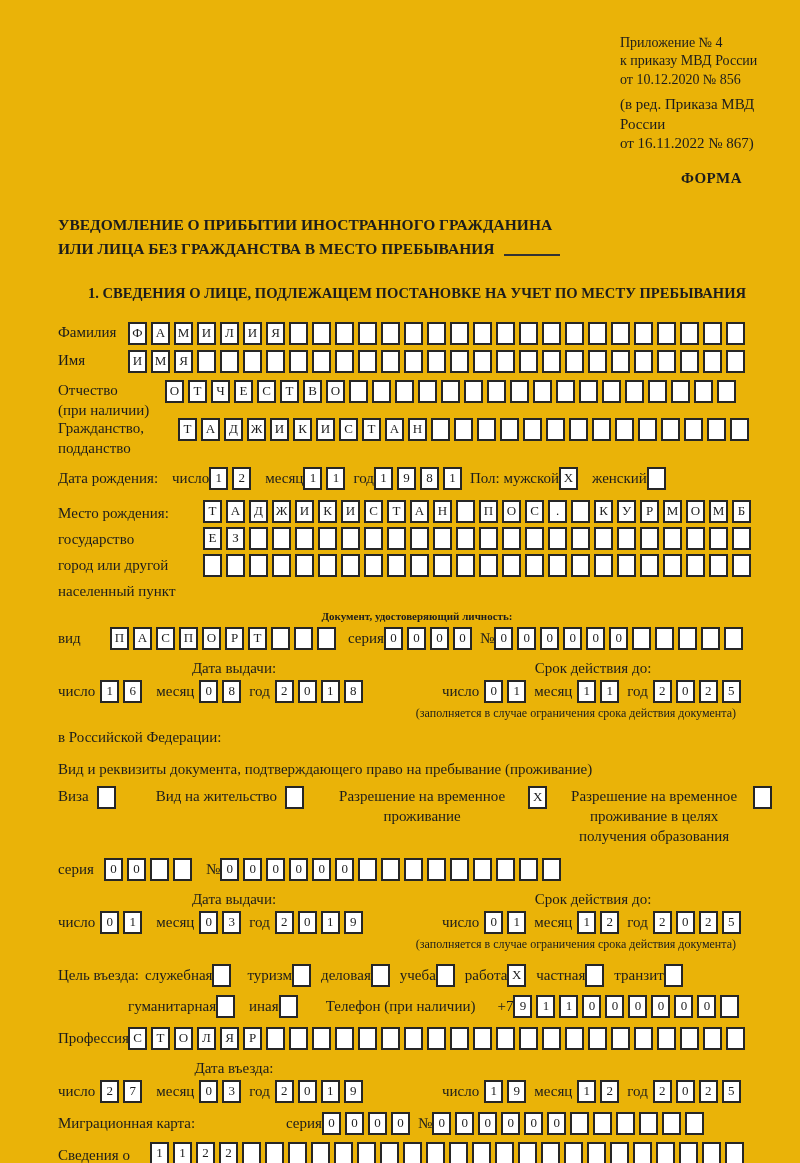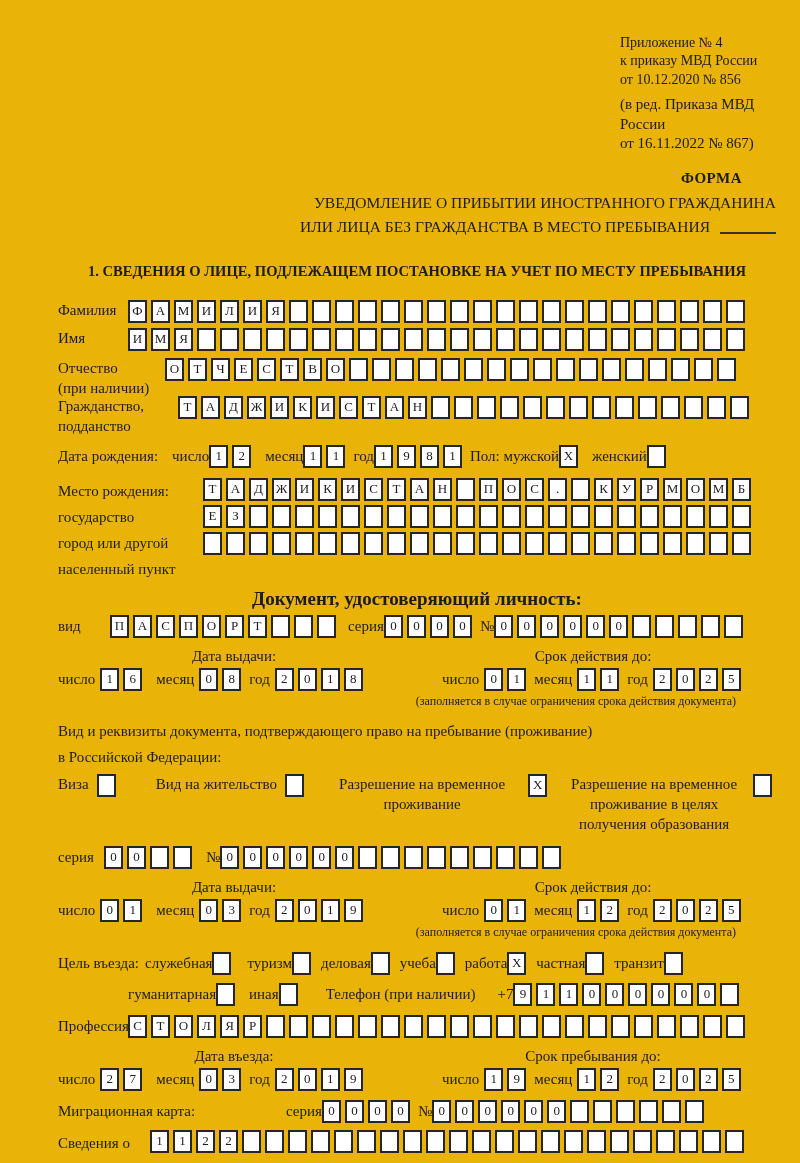"УВЕДОМЛЕНИЕ О ПРИБЫТИИ ИНОСТРАННОГО" .title { font-weight: normal -> bold; margin-top: 4px -> 26px; text-align: right -> left }
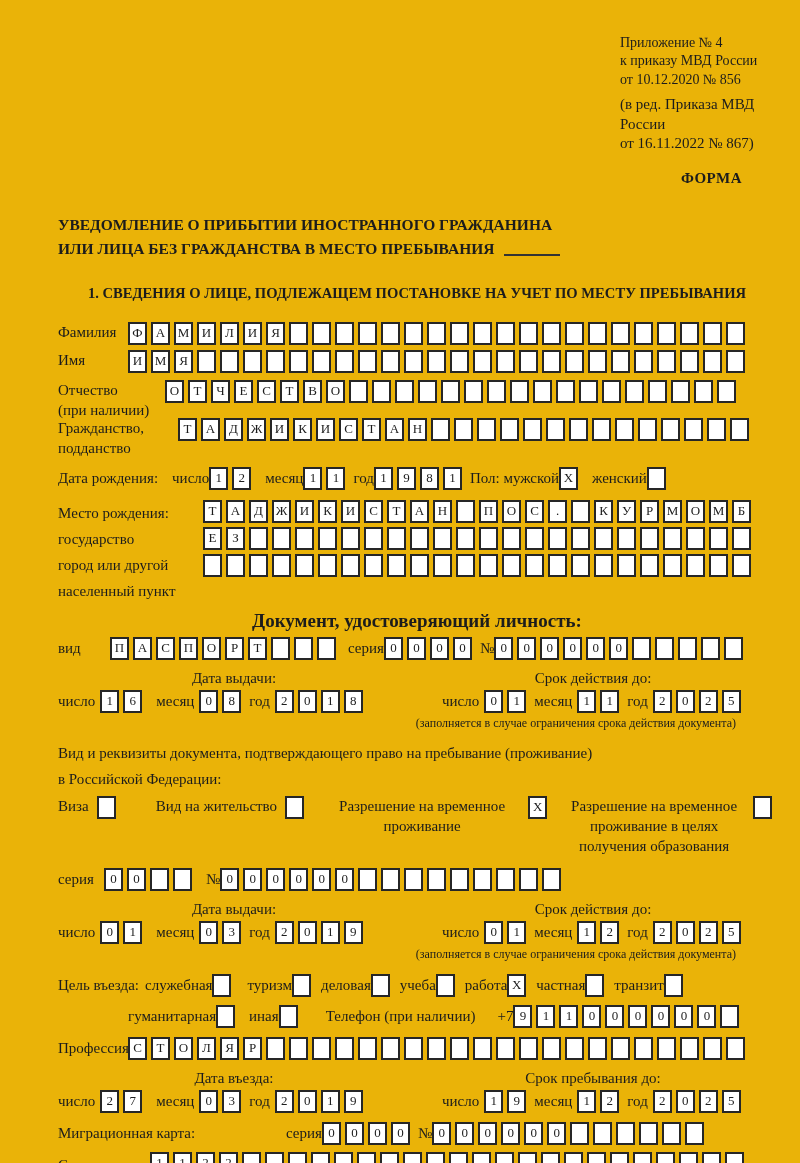"Документ, удостоверяющий личность:" div.ctr { font-size: 19px -> 11px }
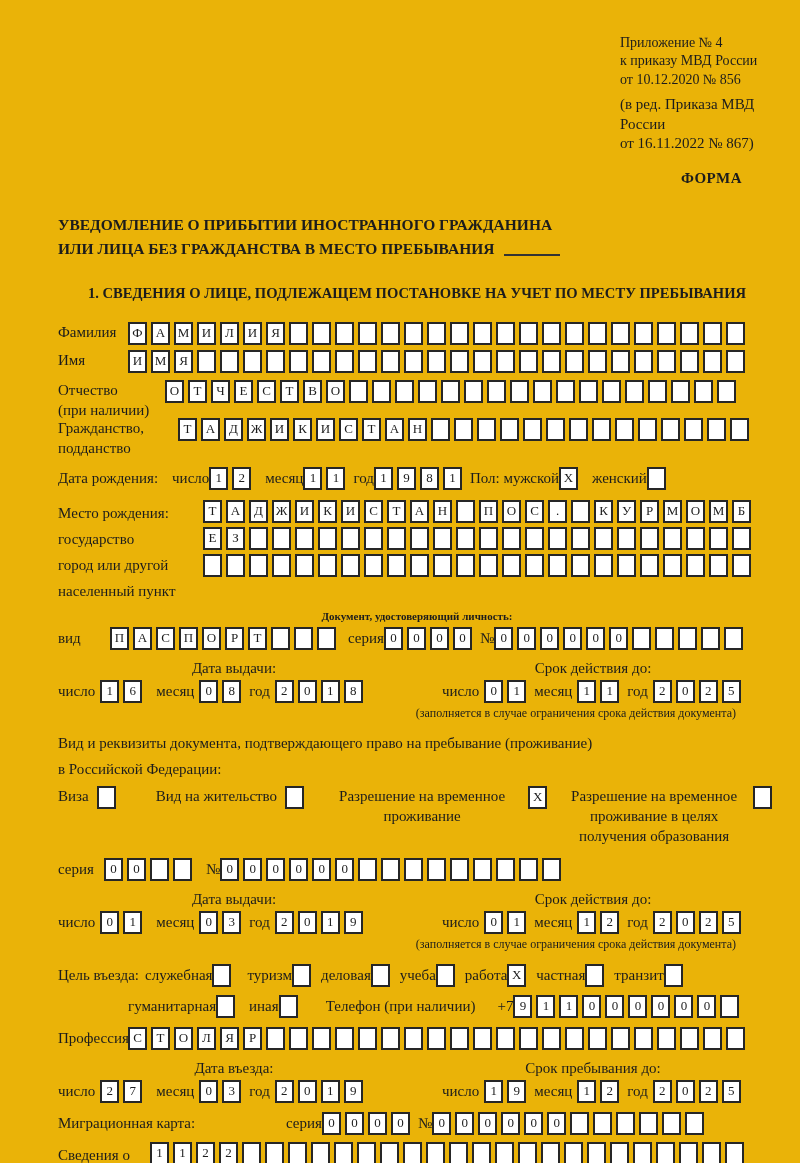"Вид и реквизиты документа," div.lab2 { order: before "в Российской Федерации:" -> after "в Российской Федерации:" }
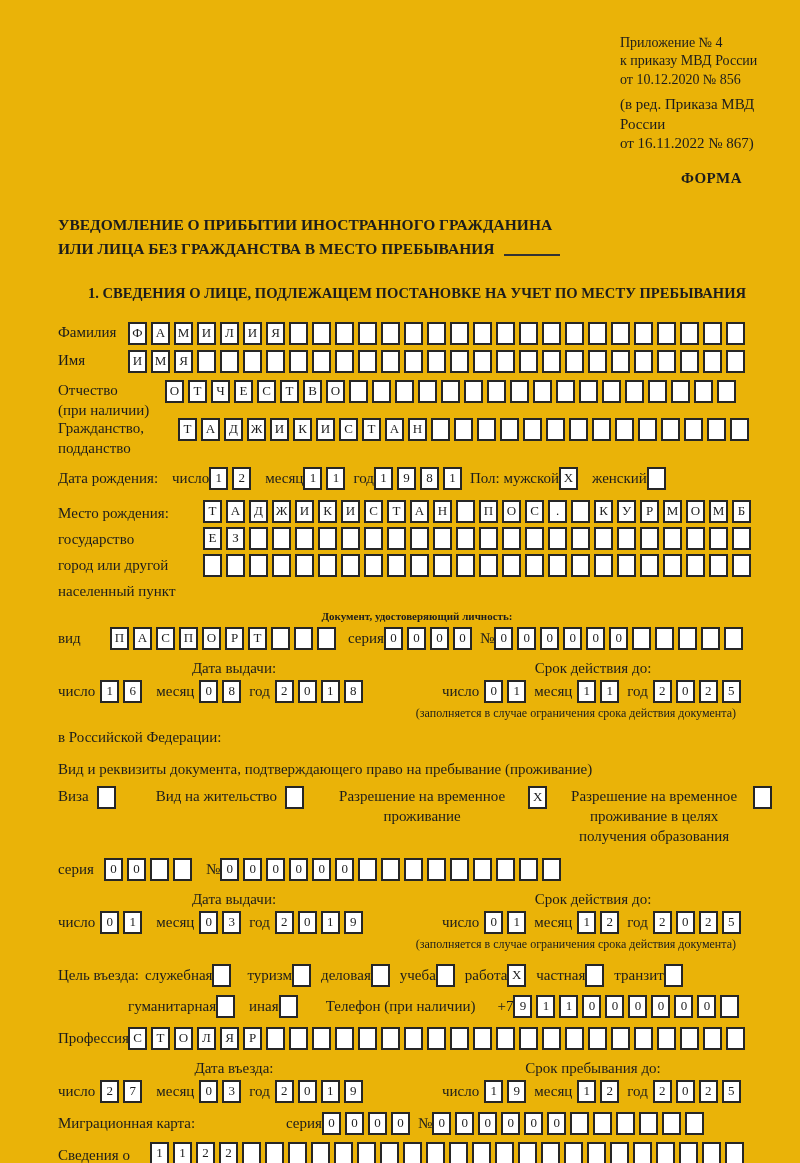"Срок пребывания до:" div.dh-r { html: <div>Срок пребывания до:</div> -> none }
